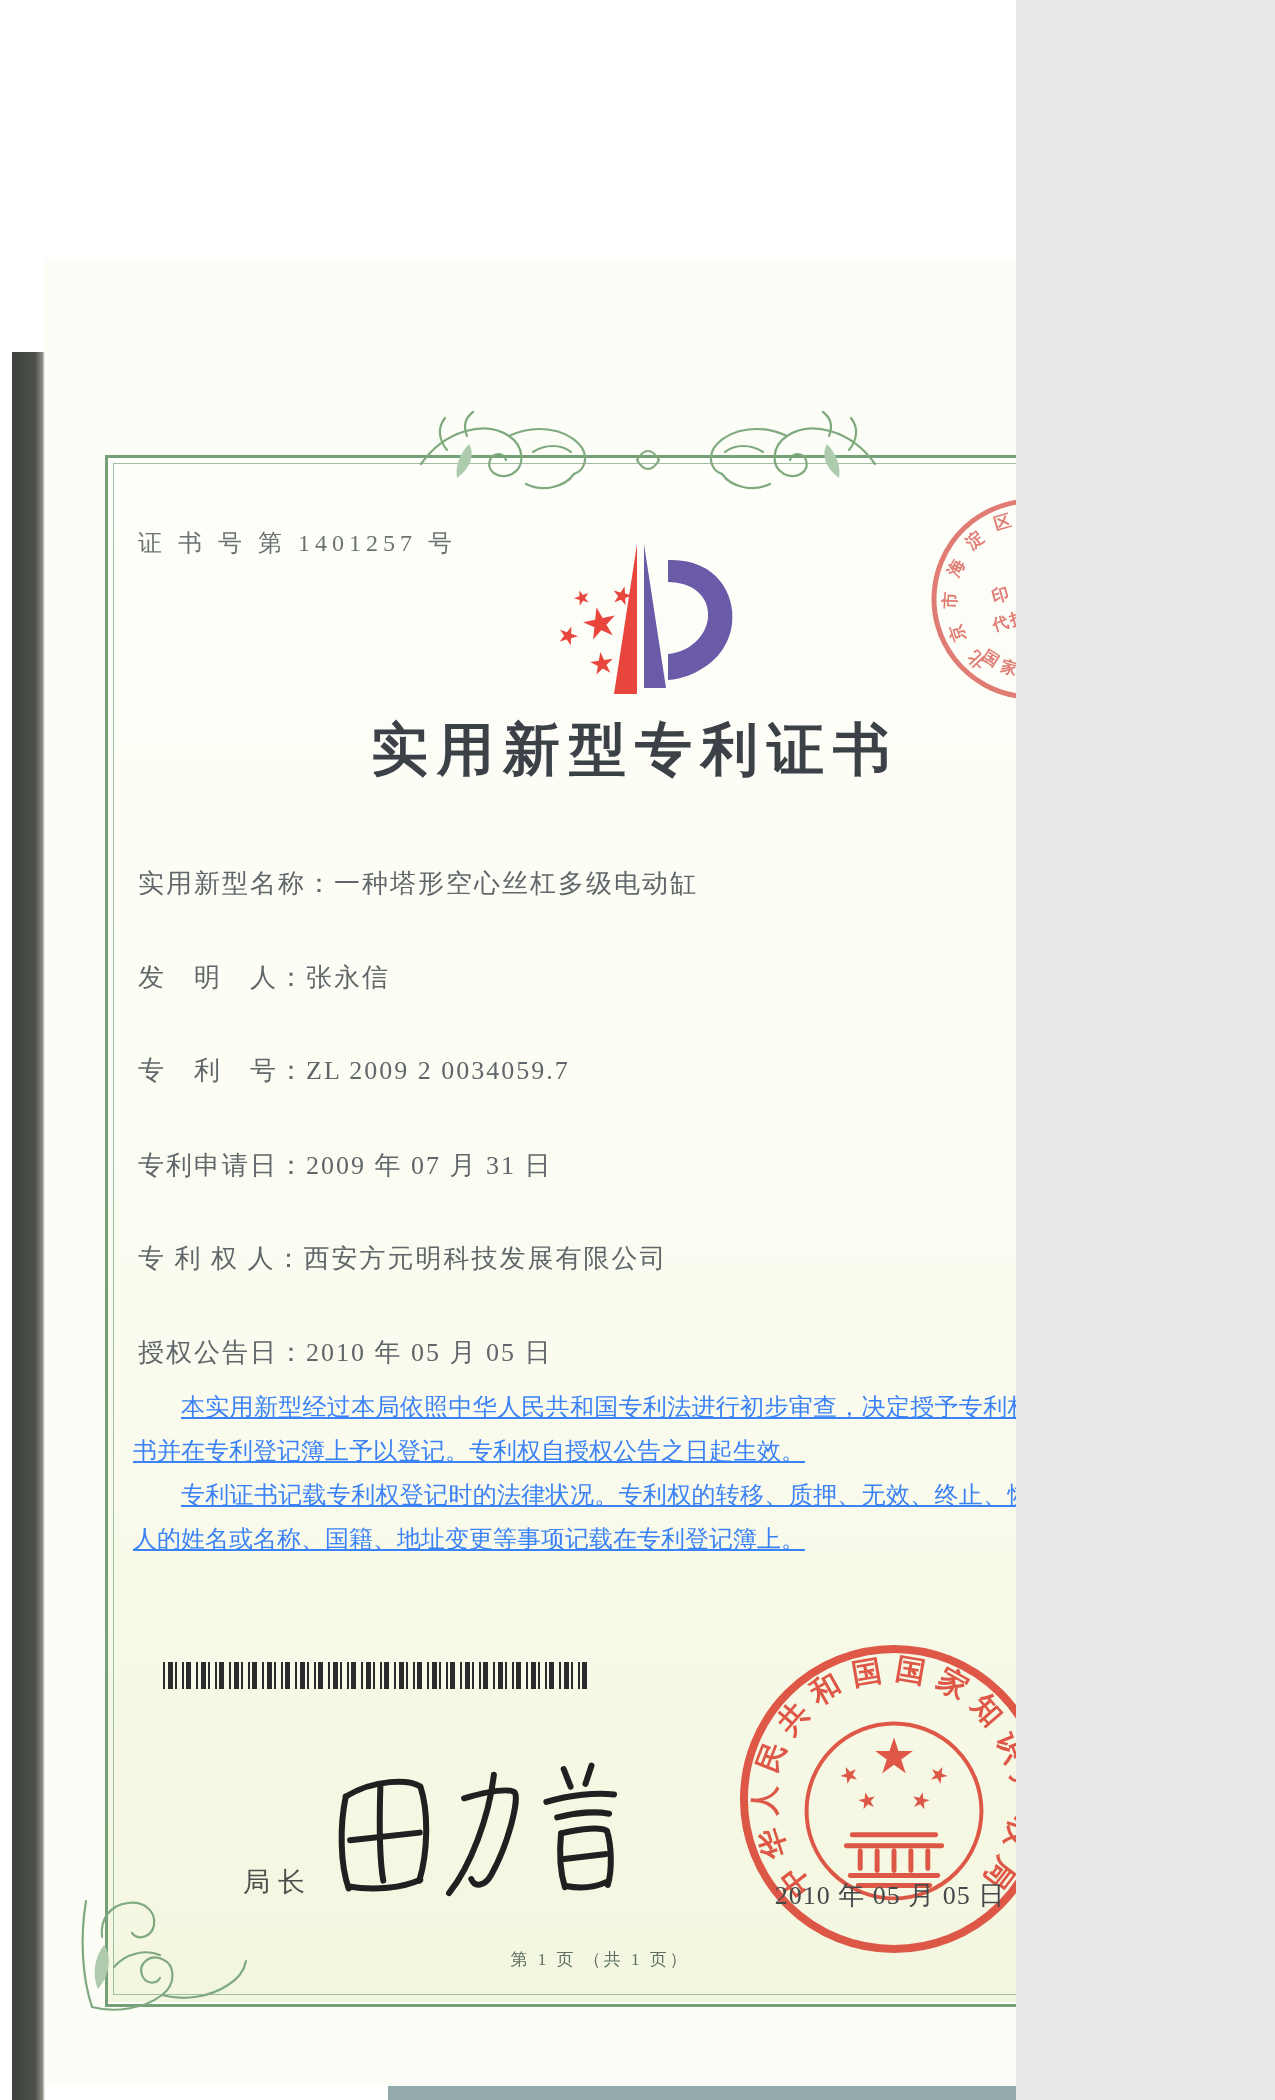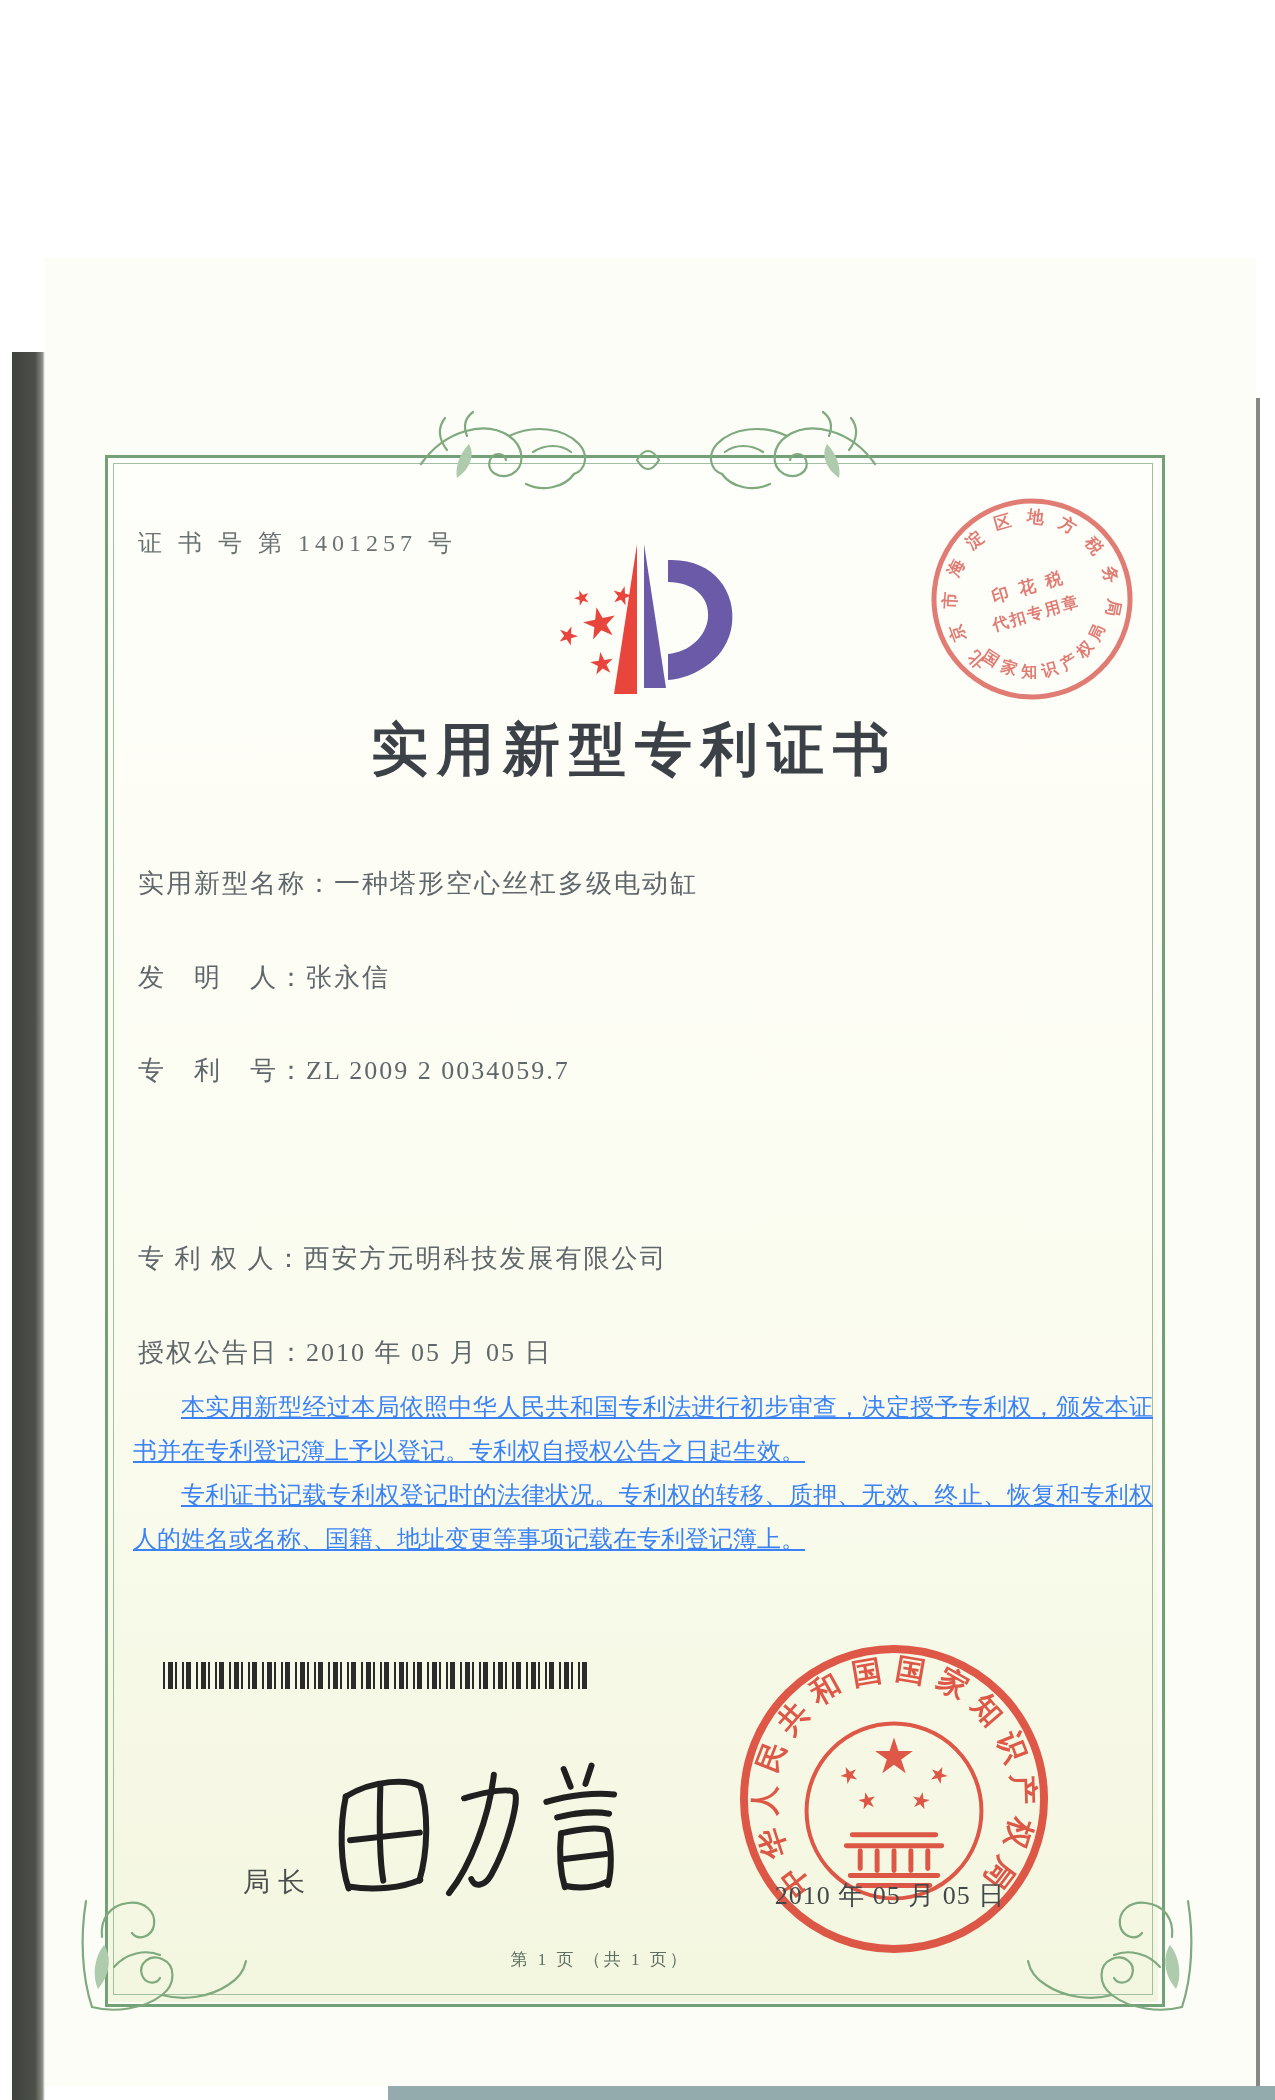"证 书 号 第 1401257" .page { width: 1275px -> 1016px }
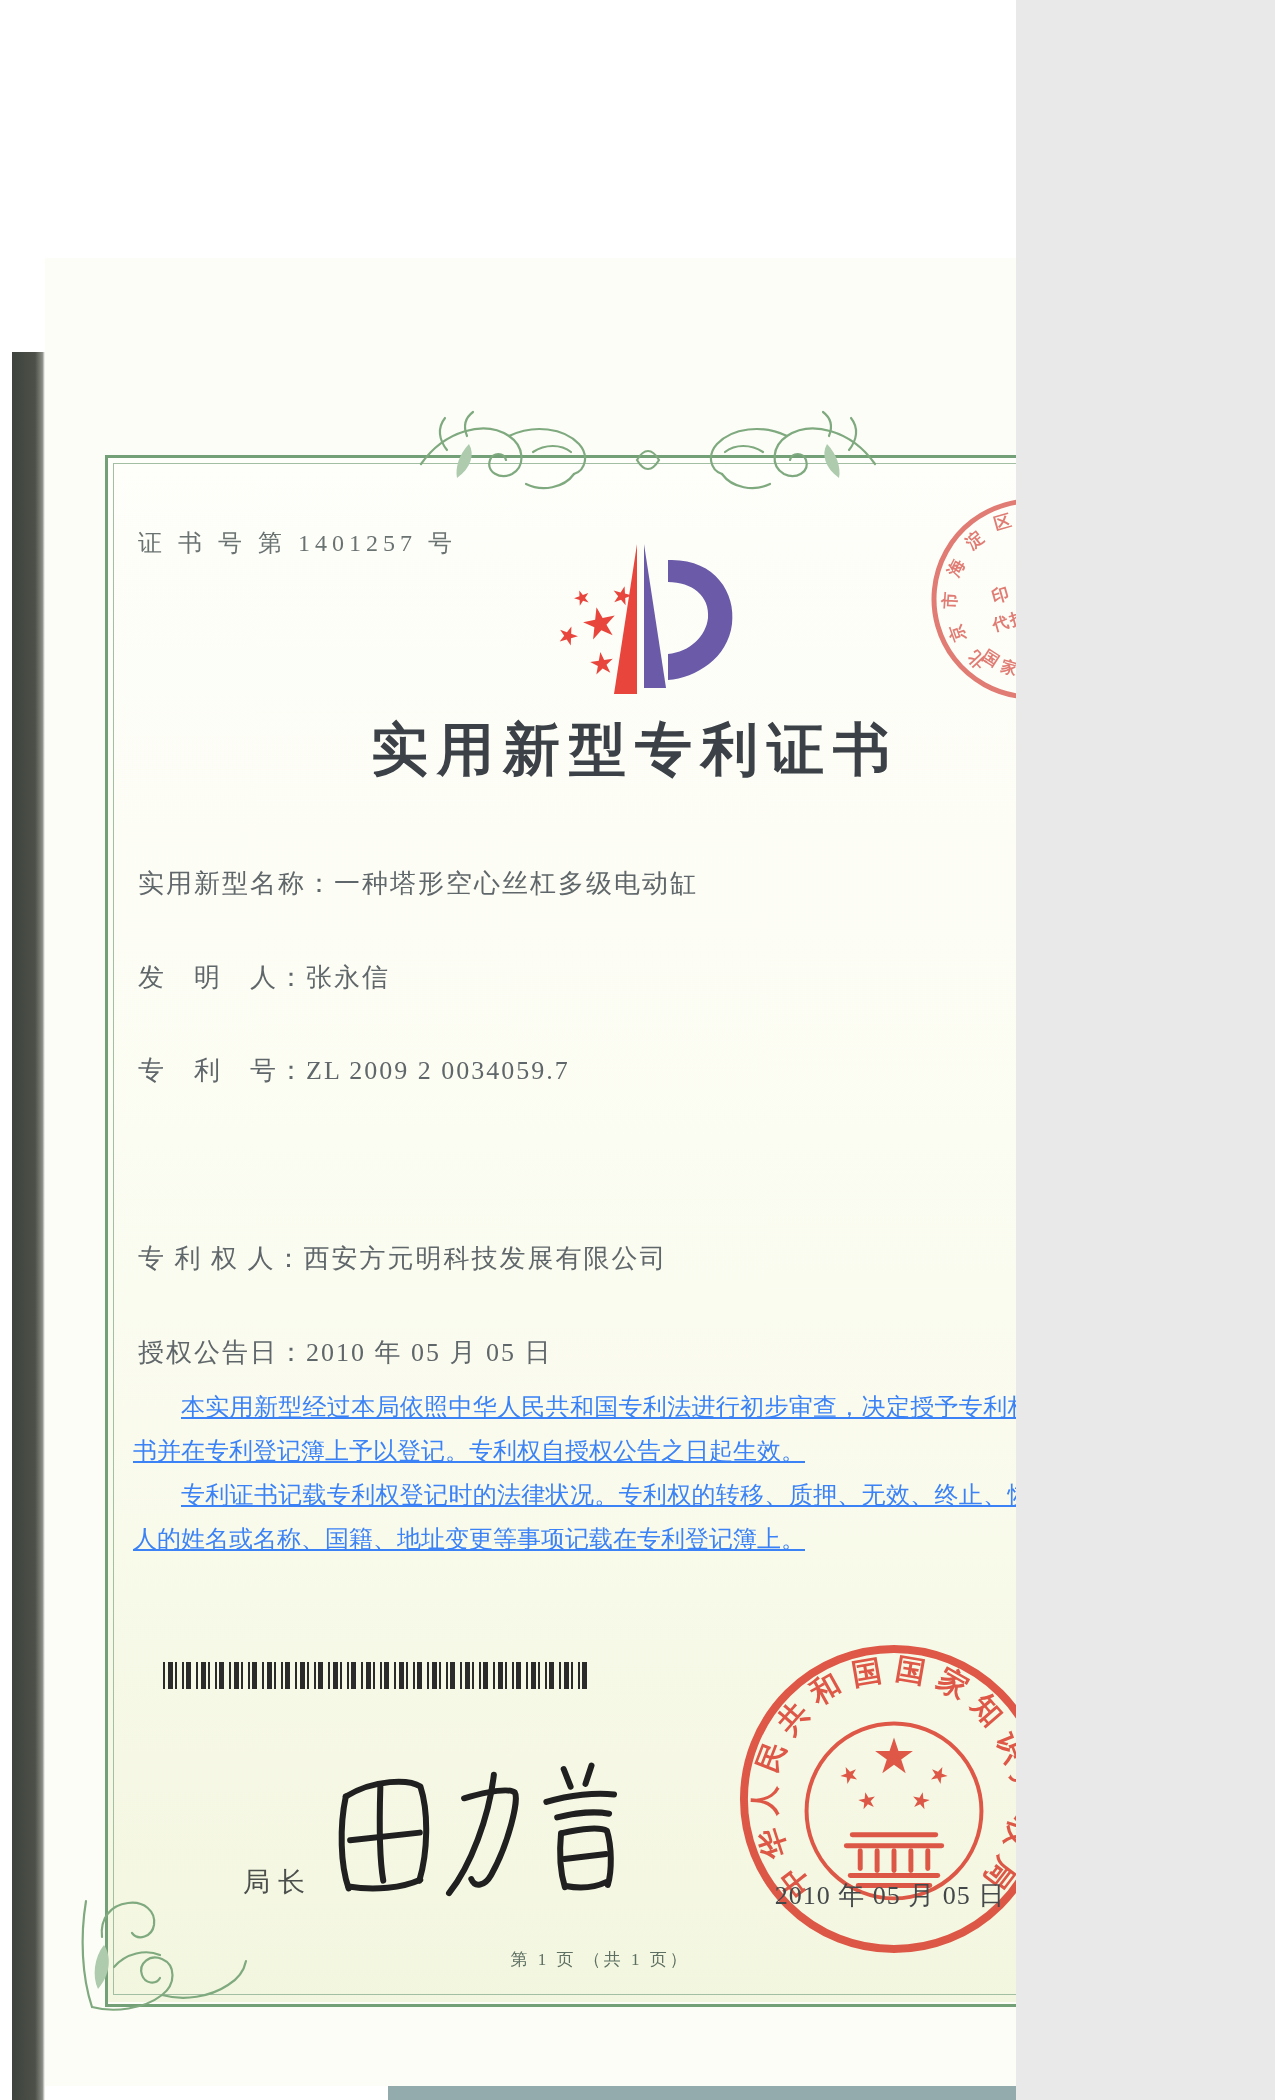"专利申请日：2009 年 07 月 31" div.abs { html: none -> <div> <span>专利申请日：</span><span>2009 年 07 月 31 日</span> </div> }
